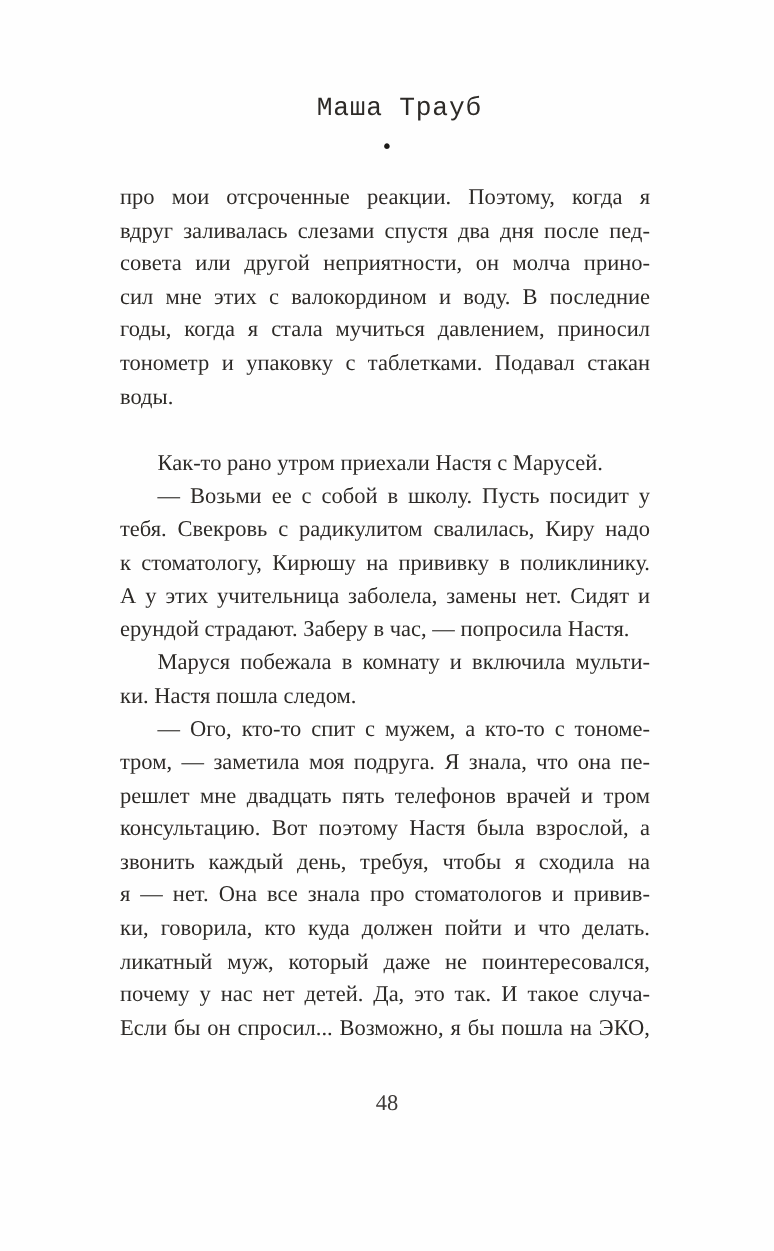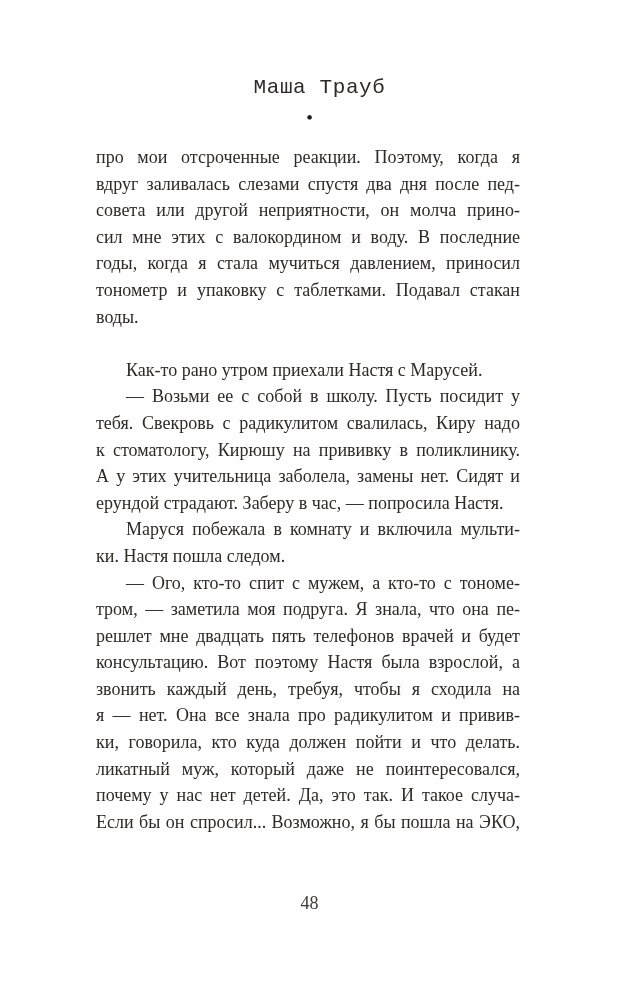"решлет мне двадцать пять телефонов" div.line { text: будет -> тром }
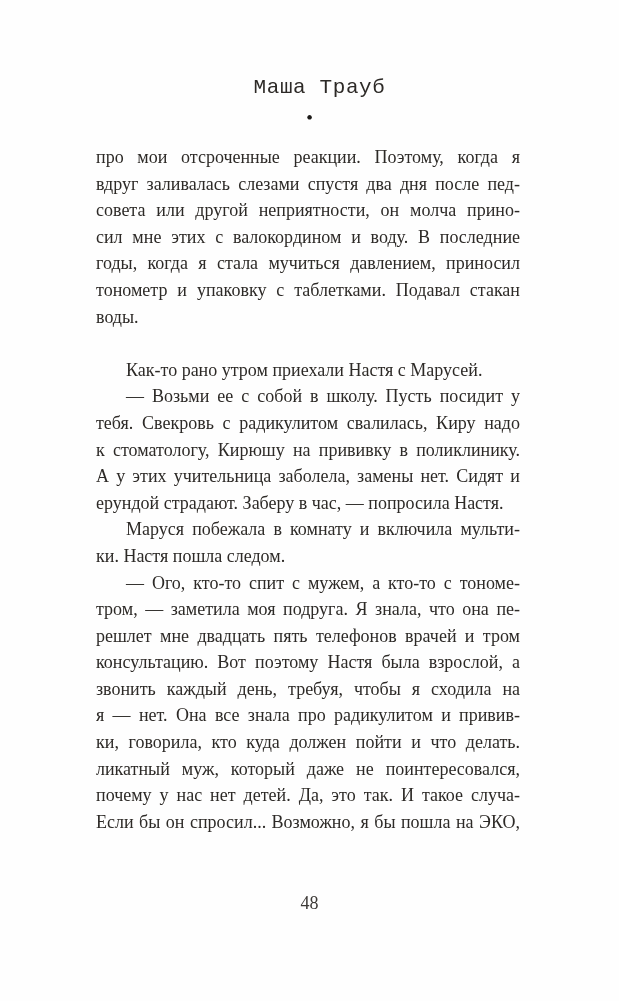"я — нет. Она все" div.line { text: радикулитом -> стоматологов }
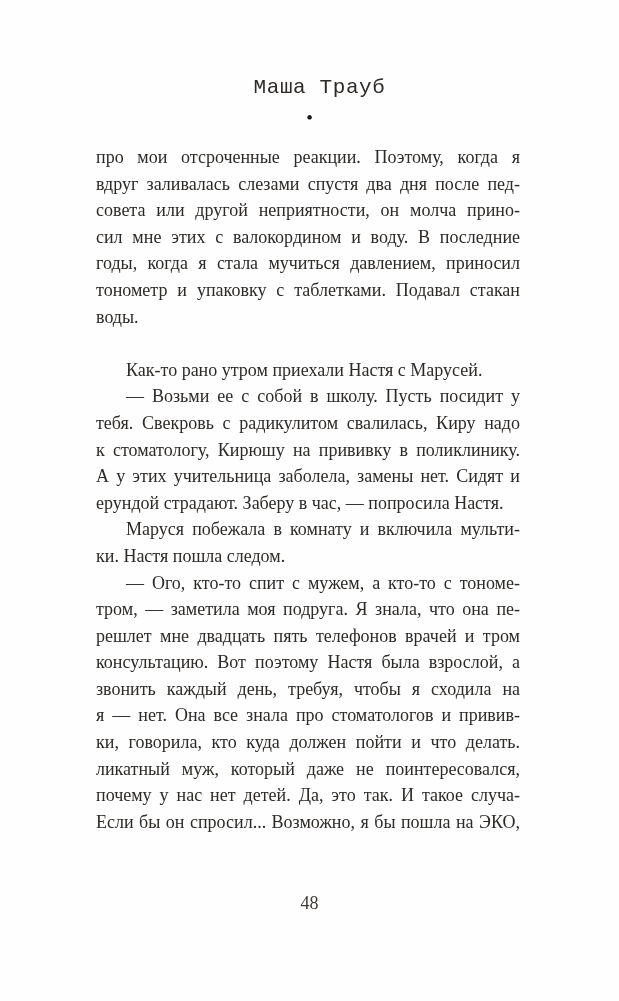"48" .page-number { top: 893px -> 872px }
